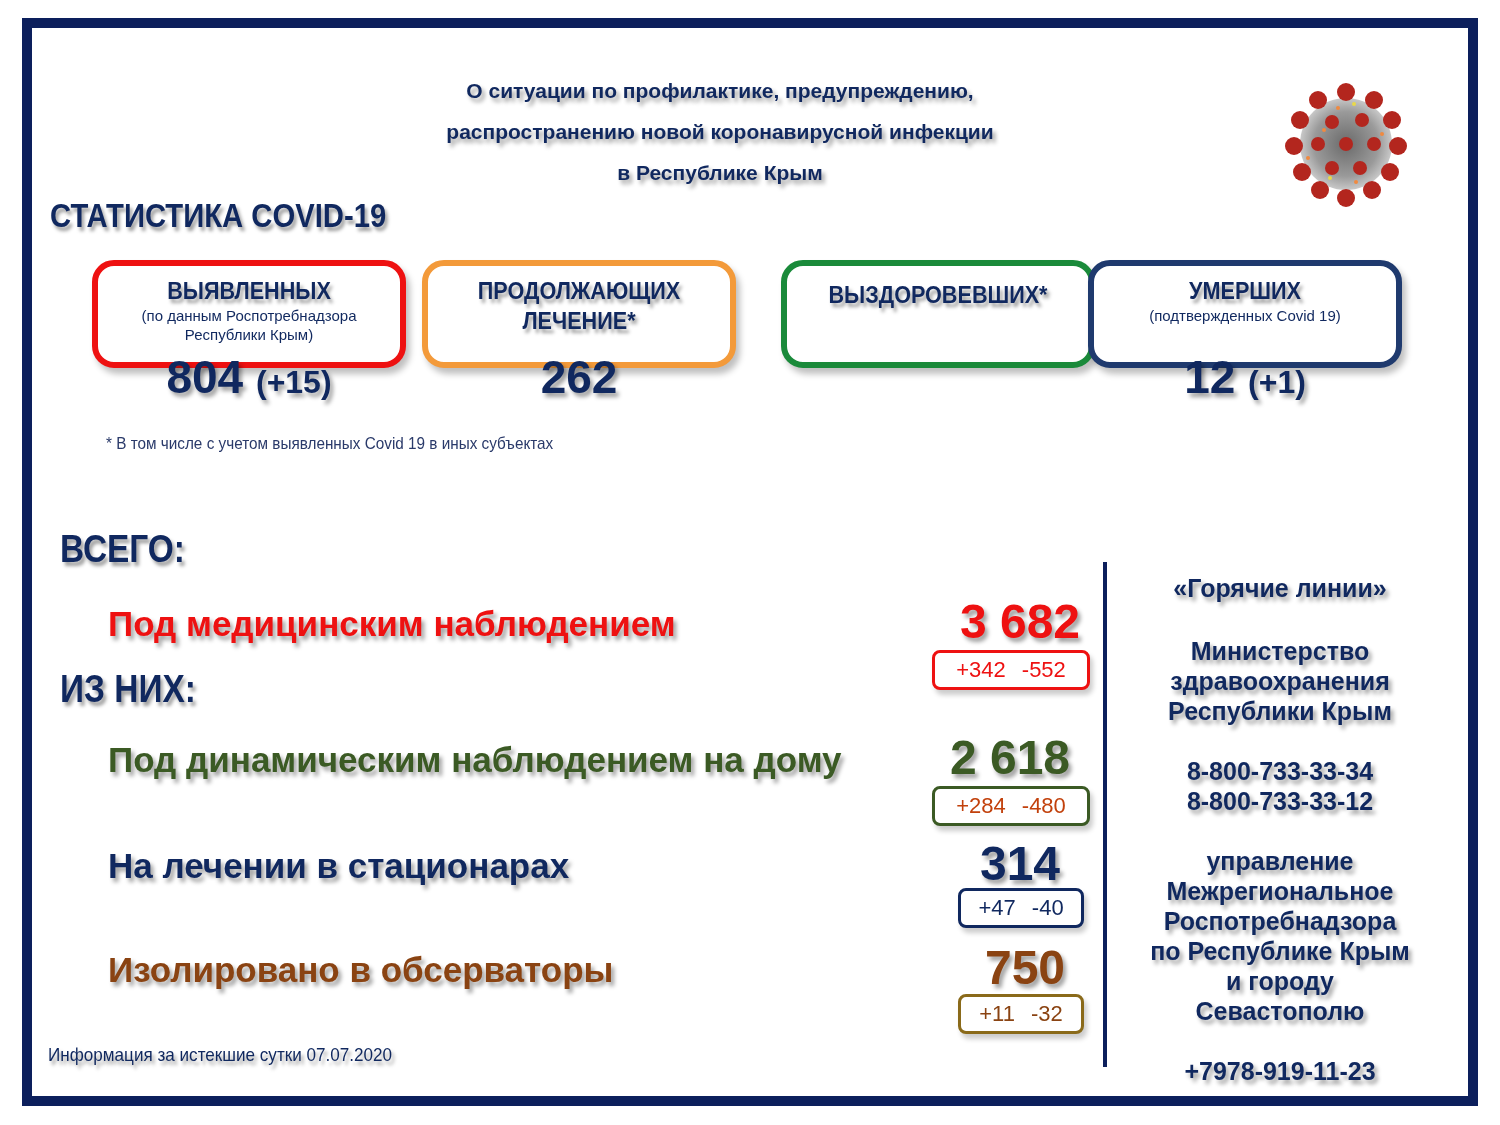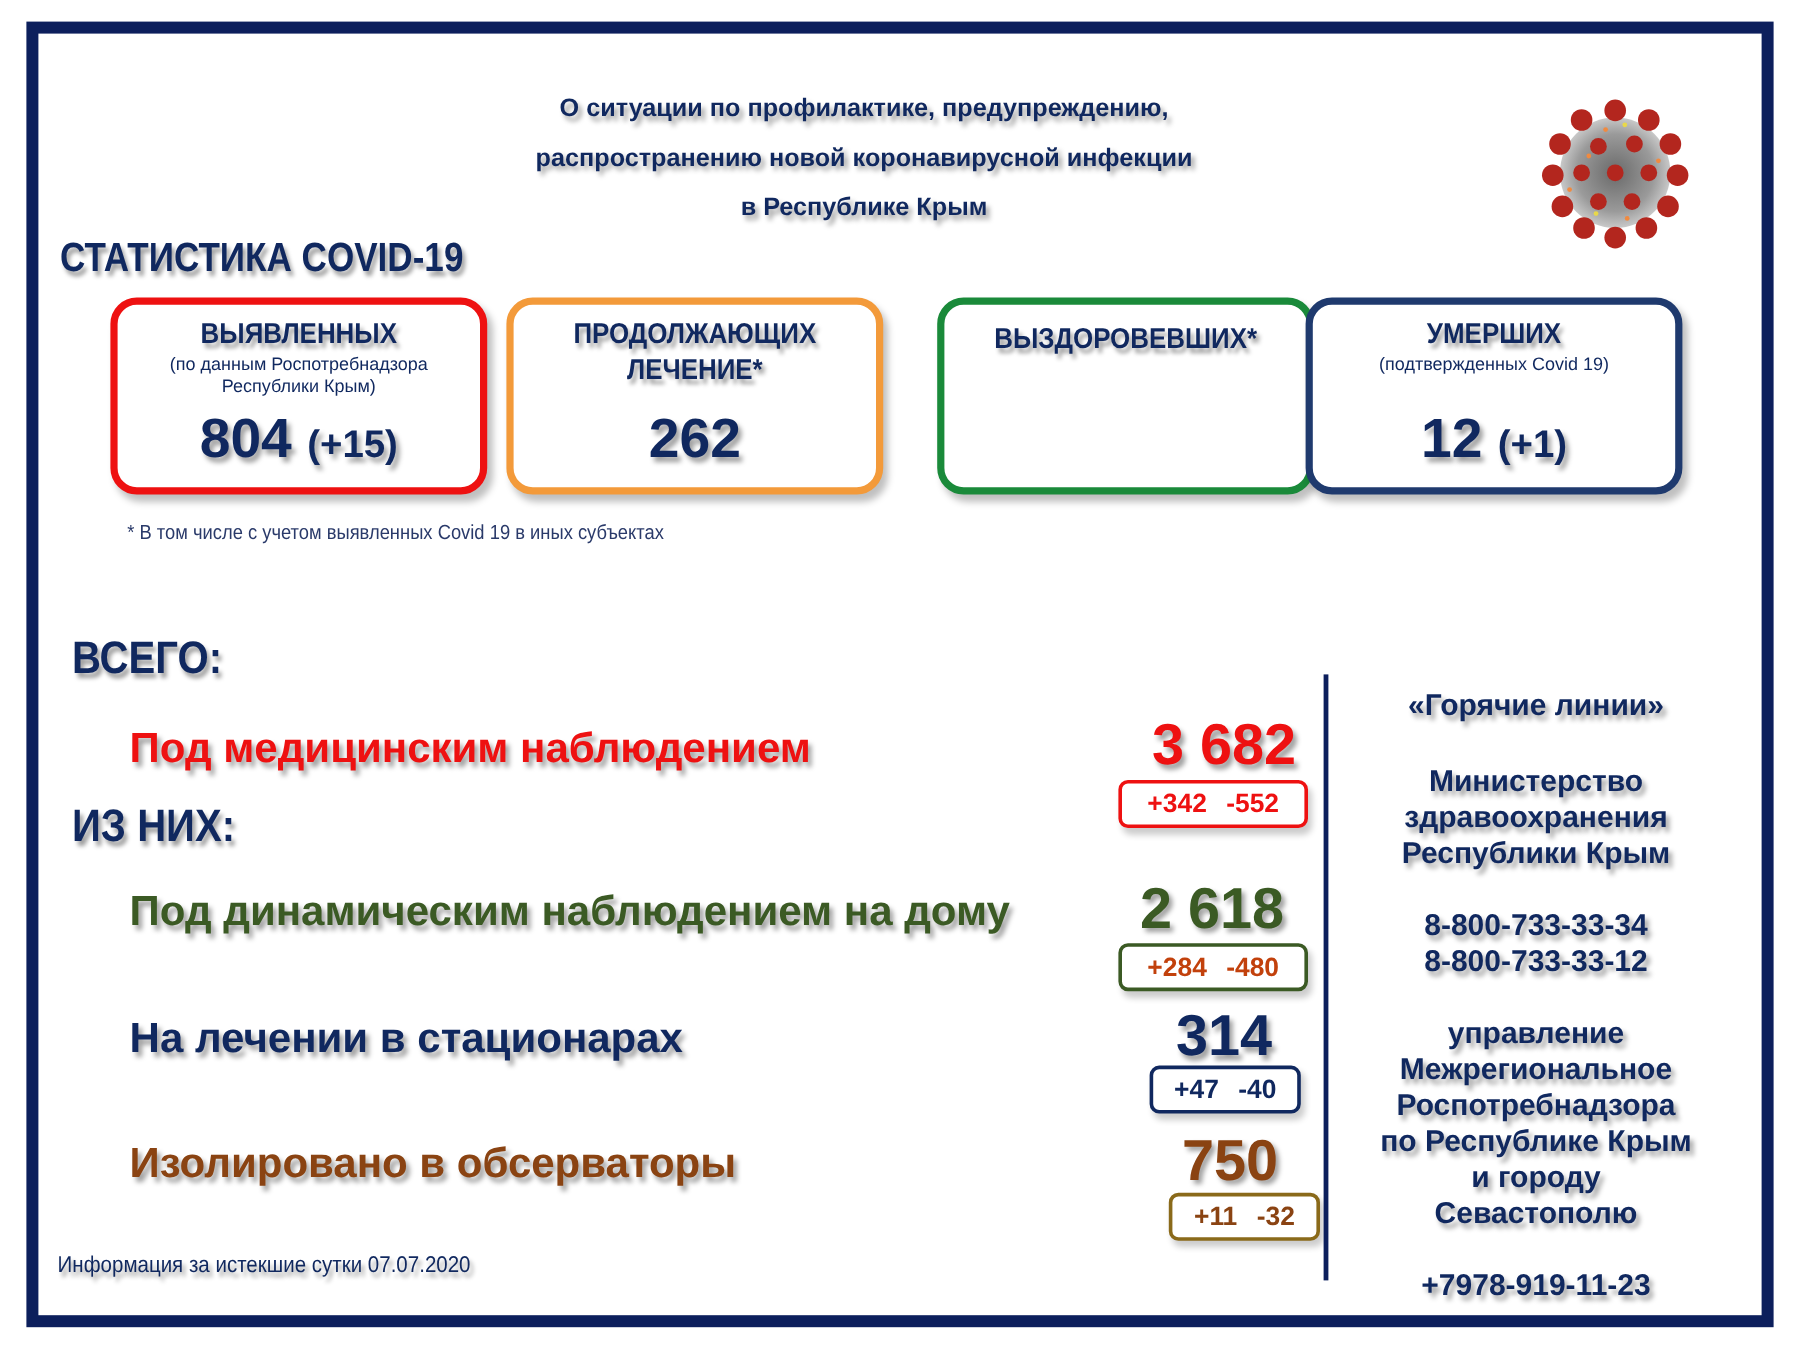"ВЫЯВЛЕННЫХ" .card { height: 164px -> 108px; top: 248px -> 260px }
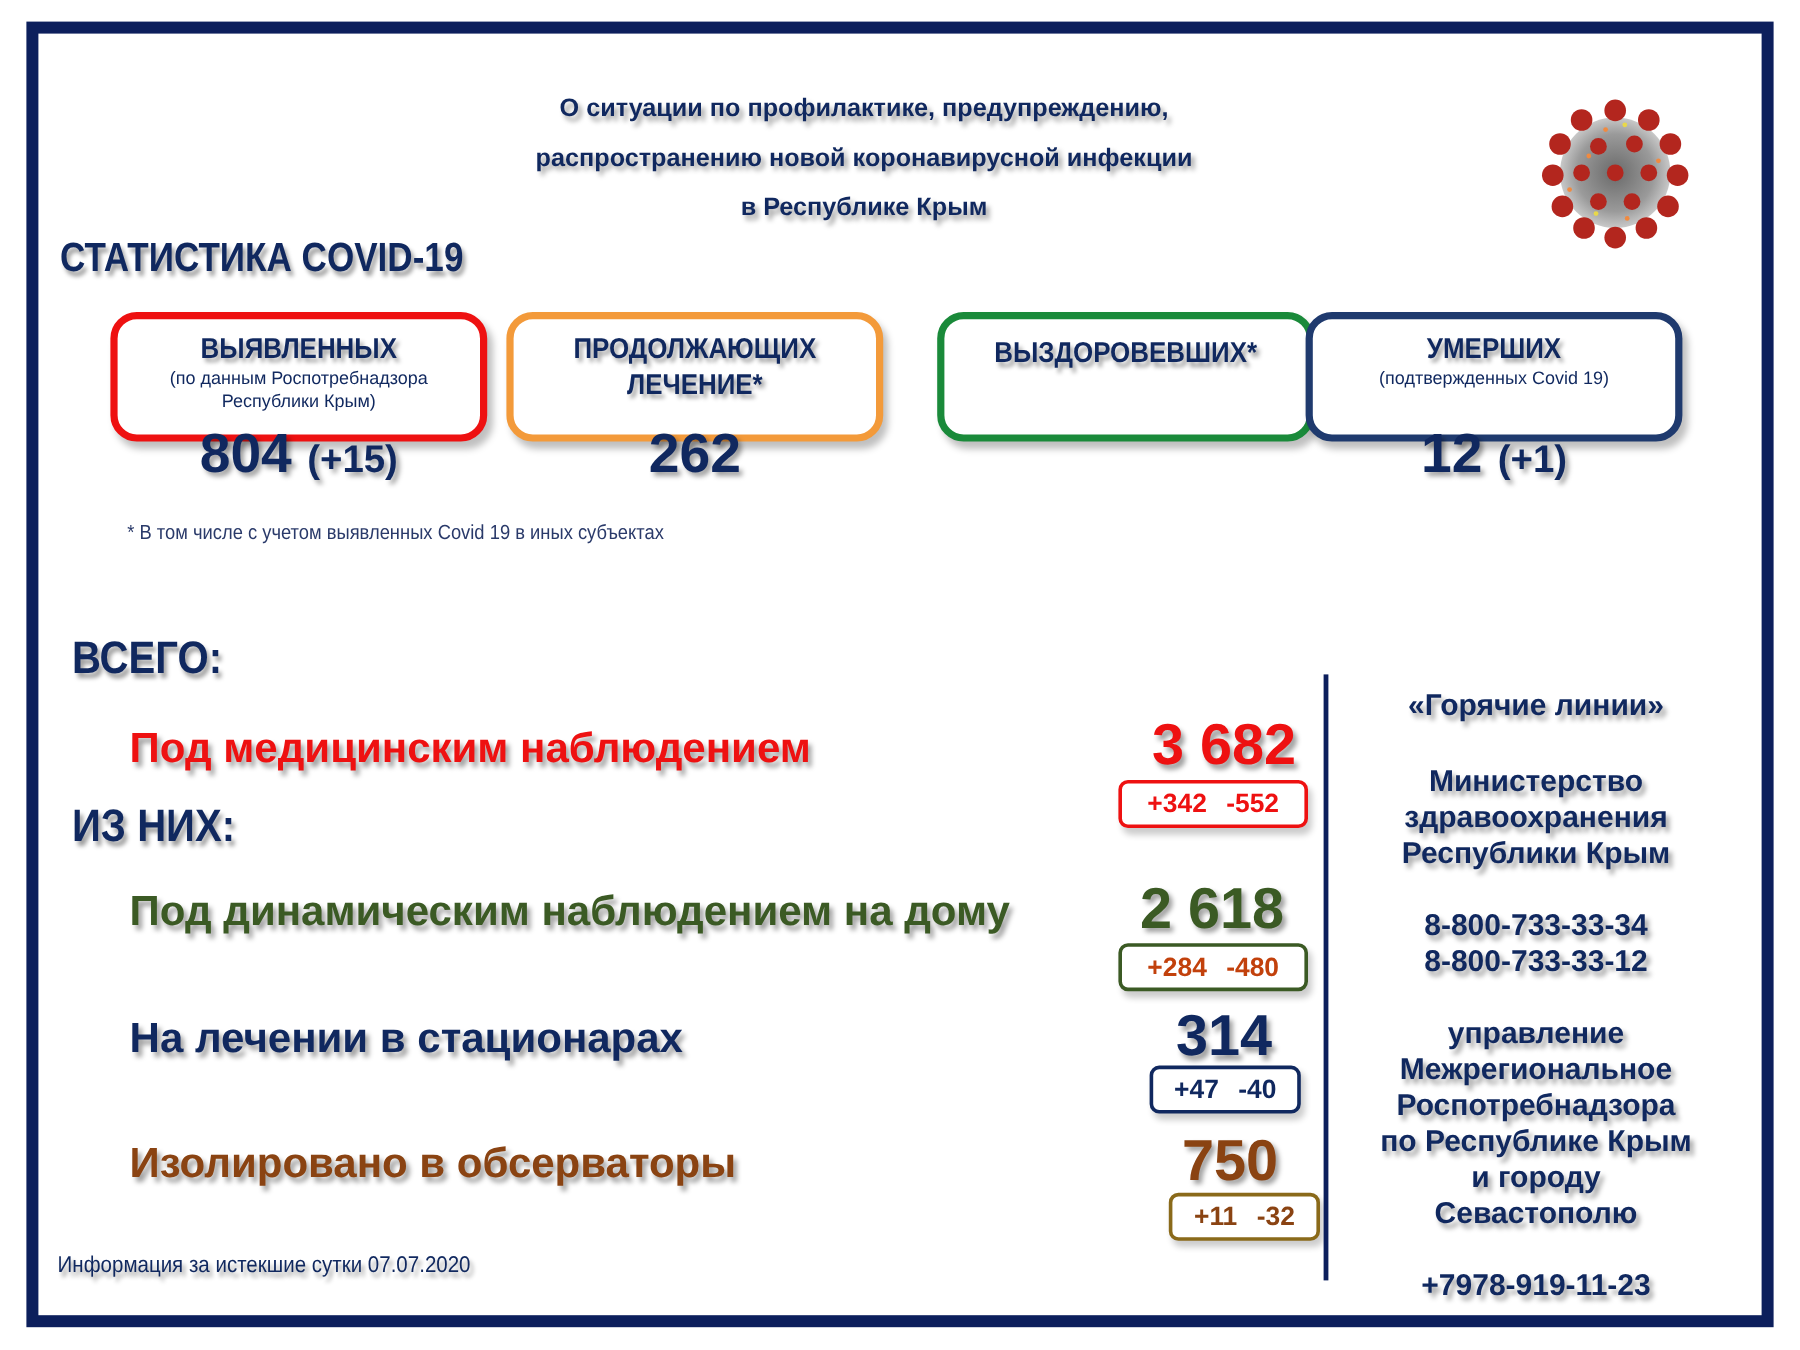"+342 -552" .delta-box { font-weight: bold -> none }
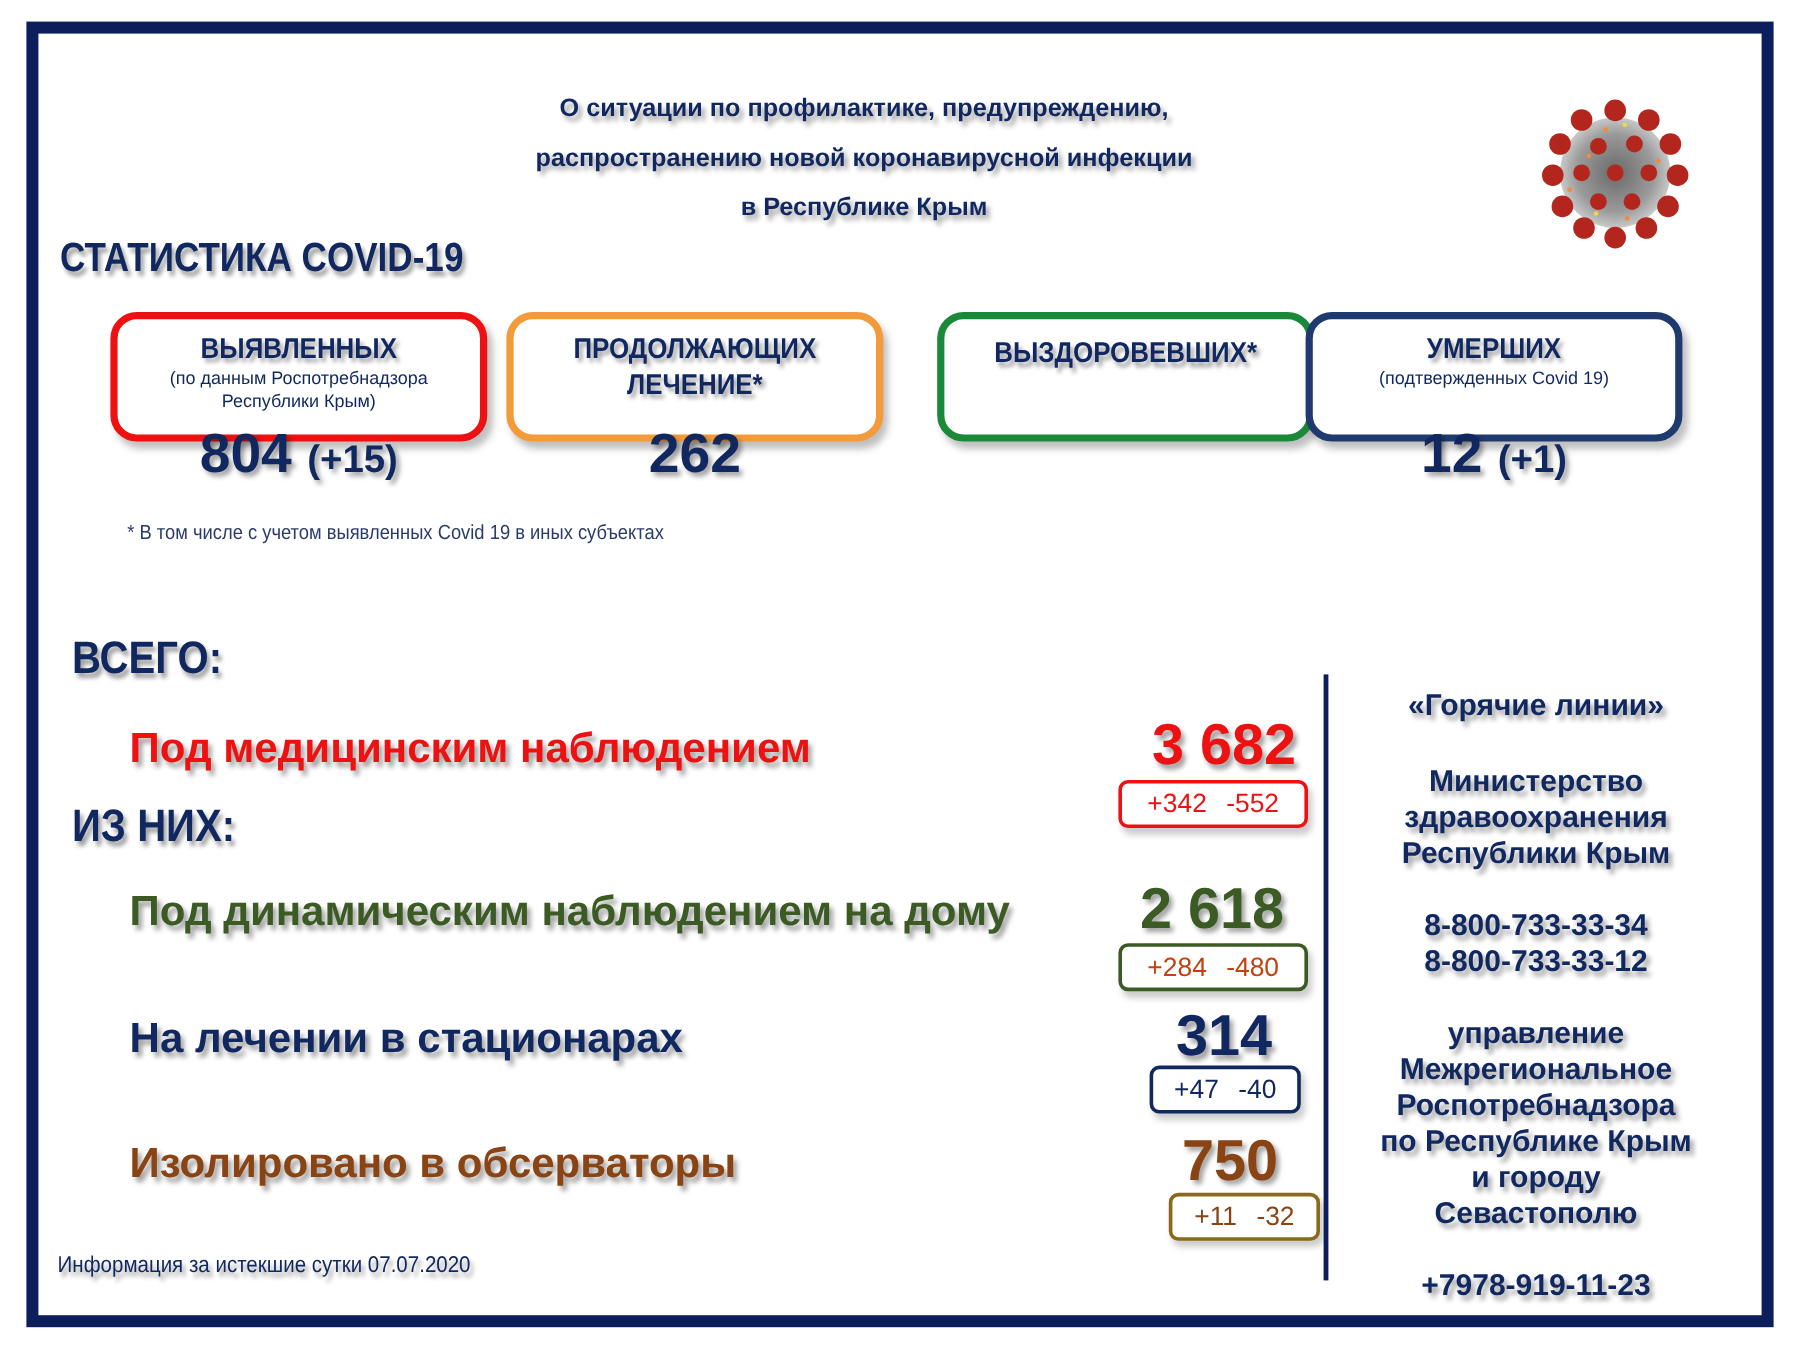"+11 -32" div.abs { margin-left: 16px -> none }
